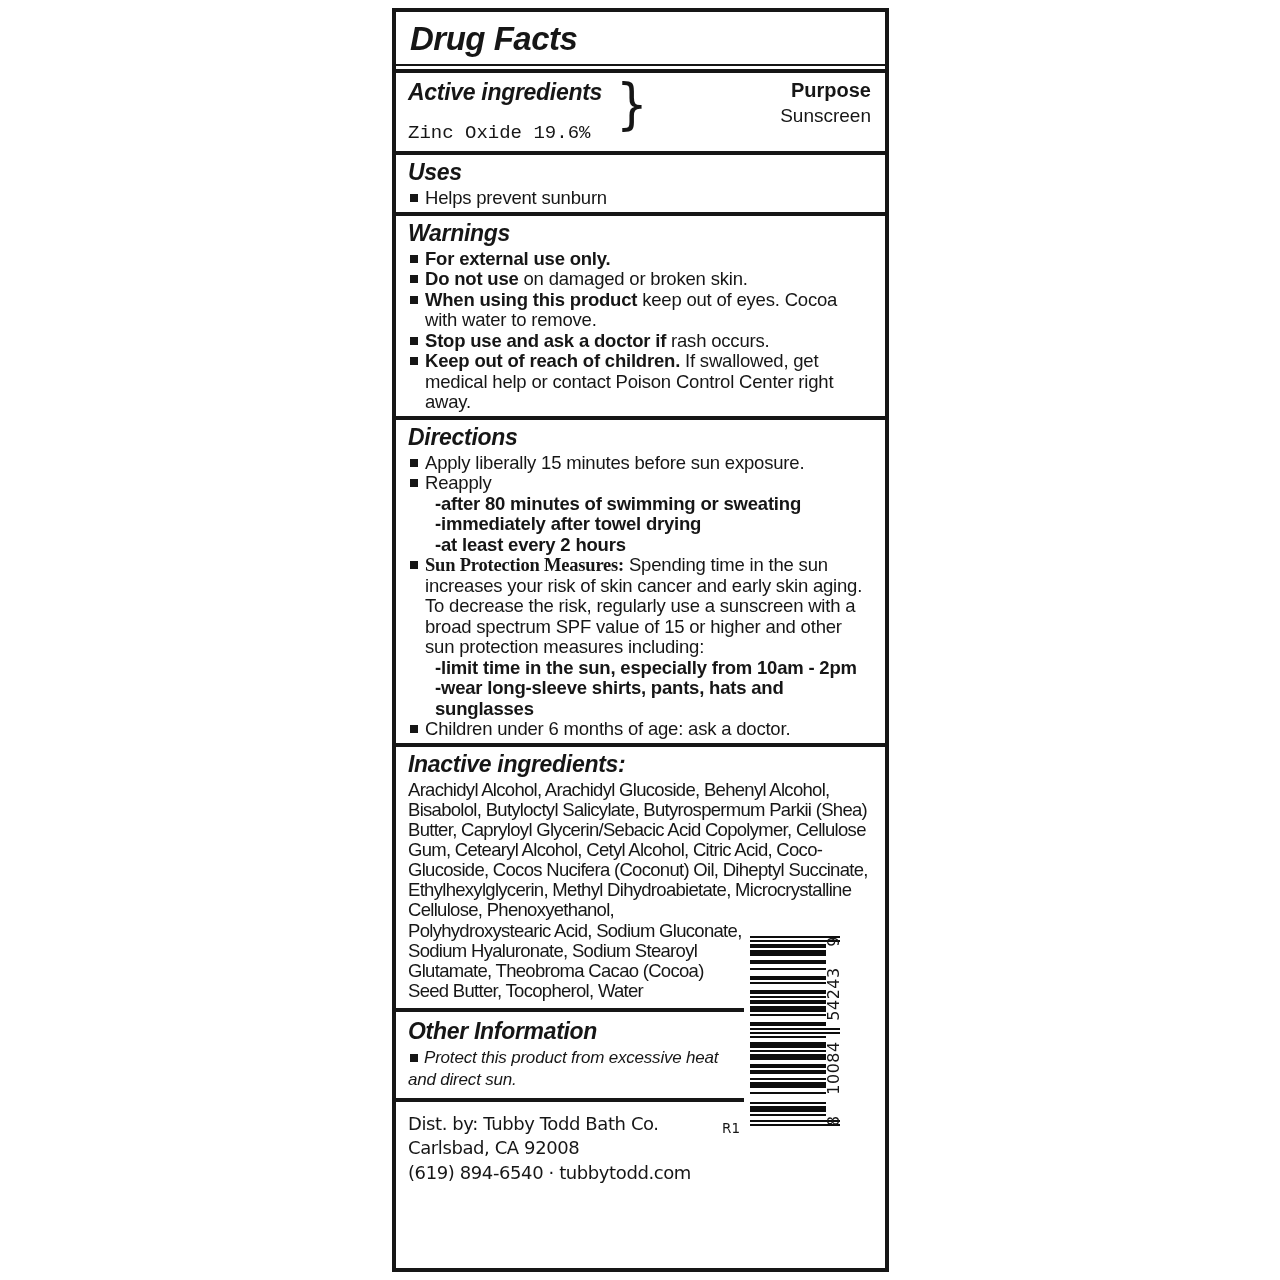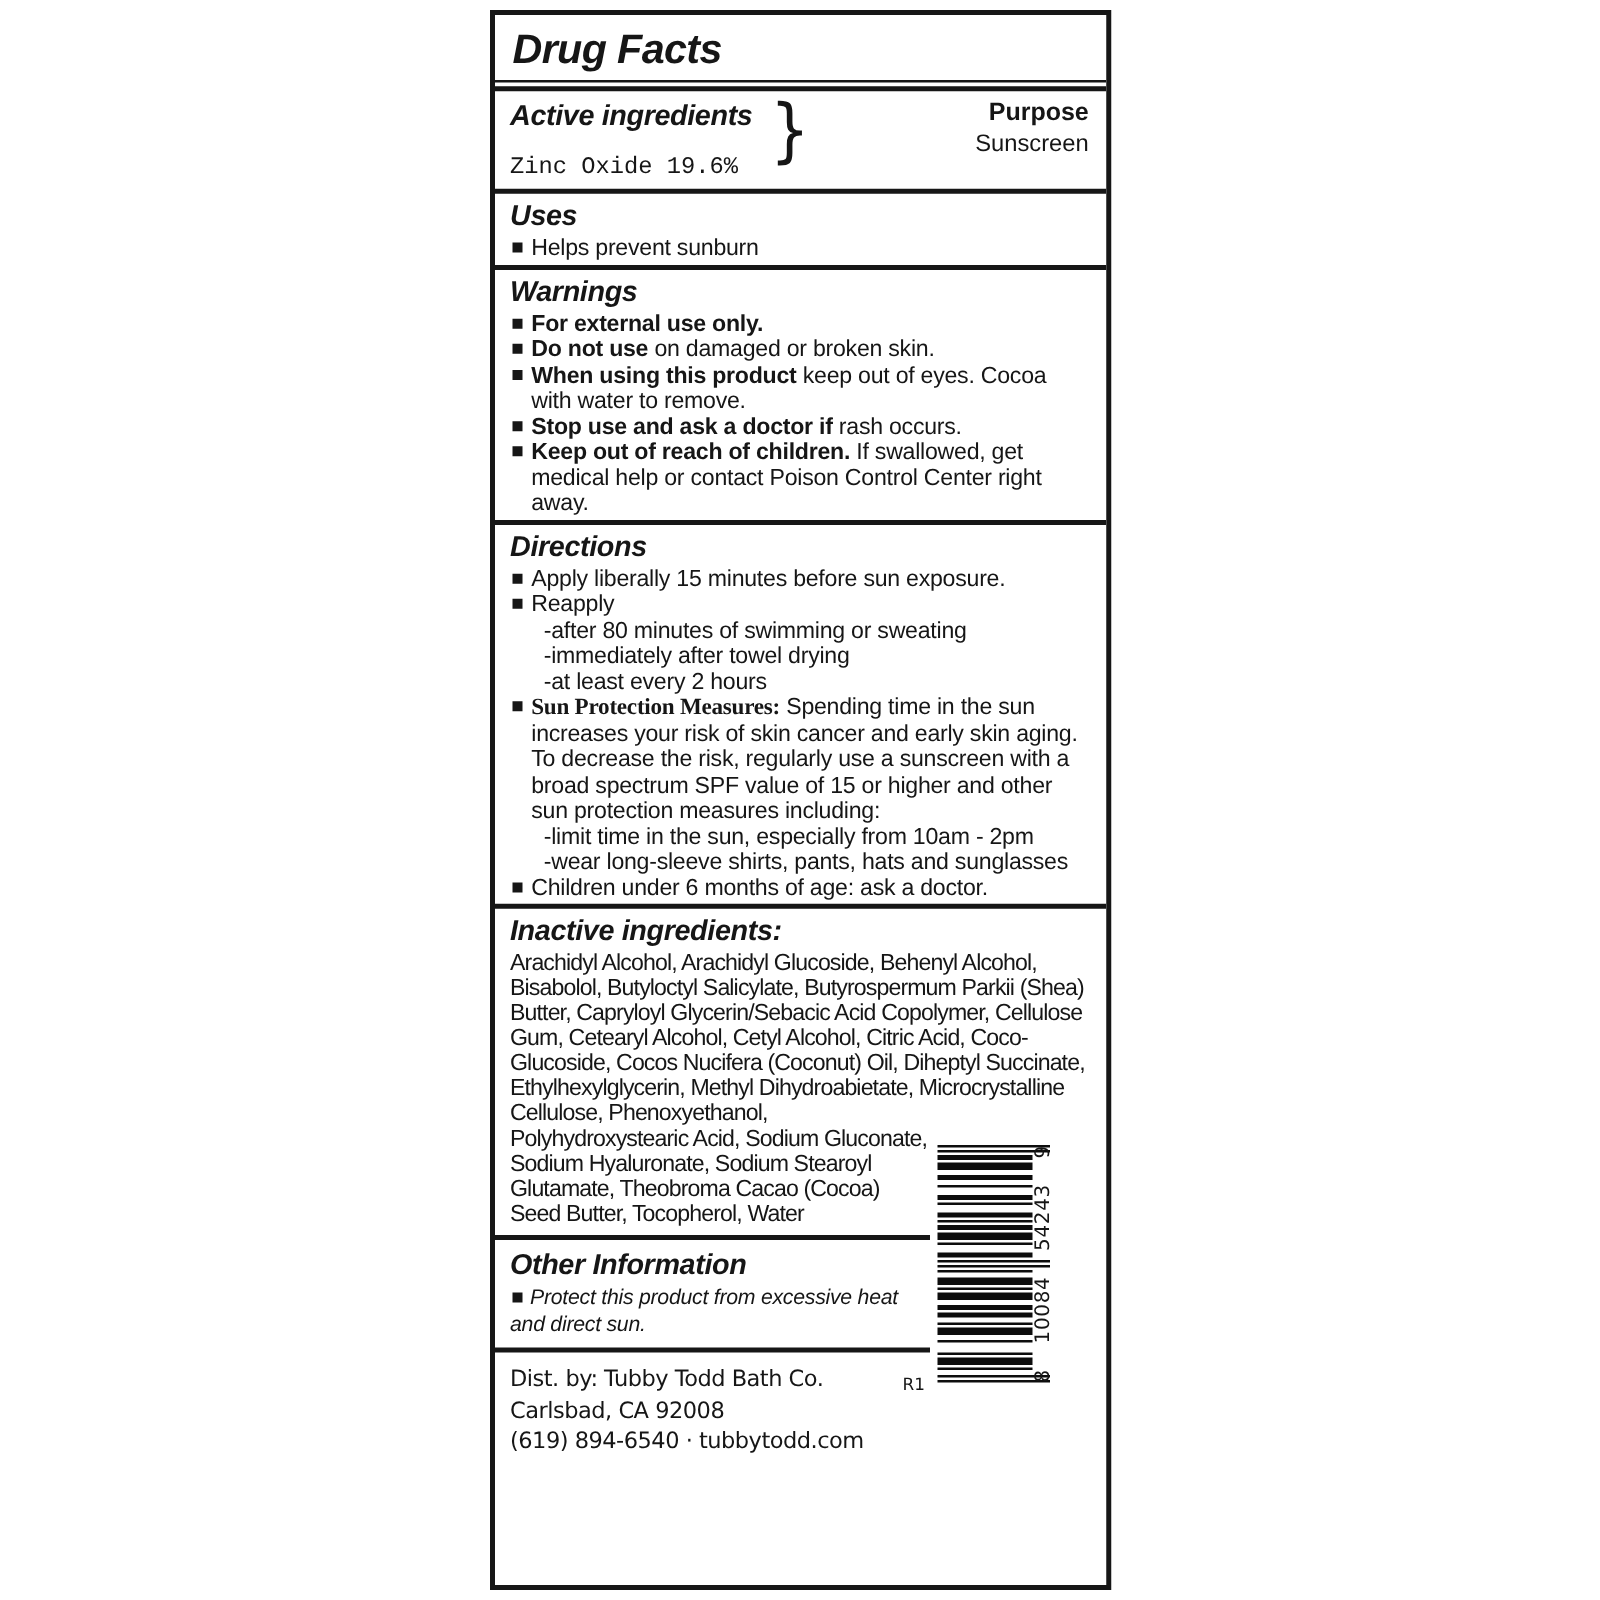"-after 80 minutes of swimming" .subline { font-weight: none -> bold }
